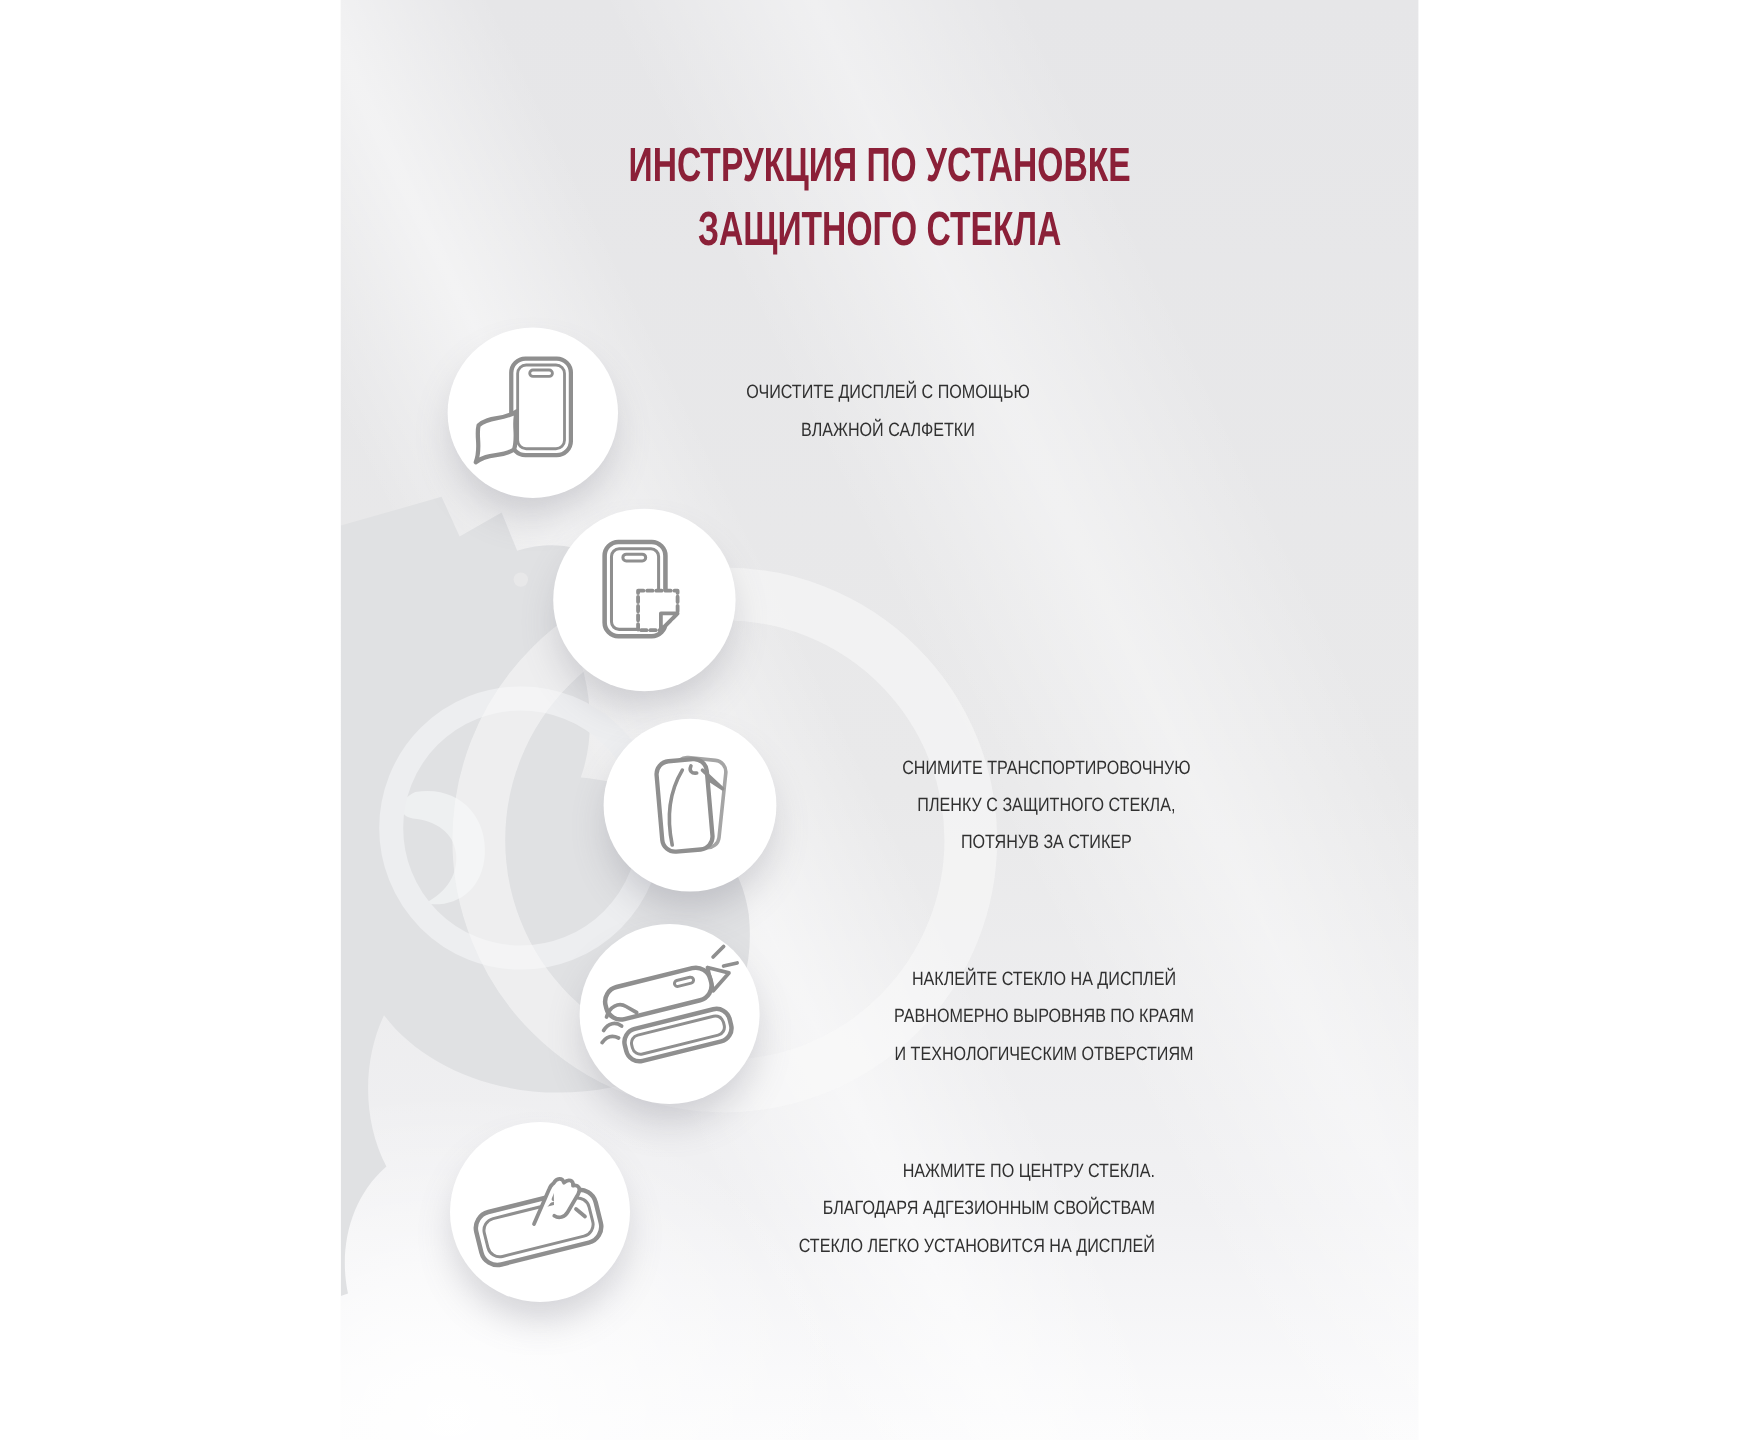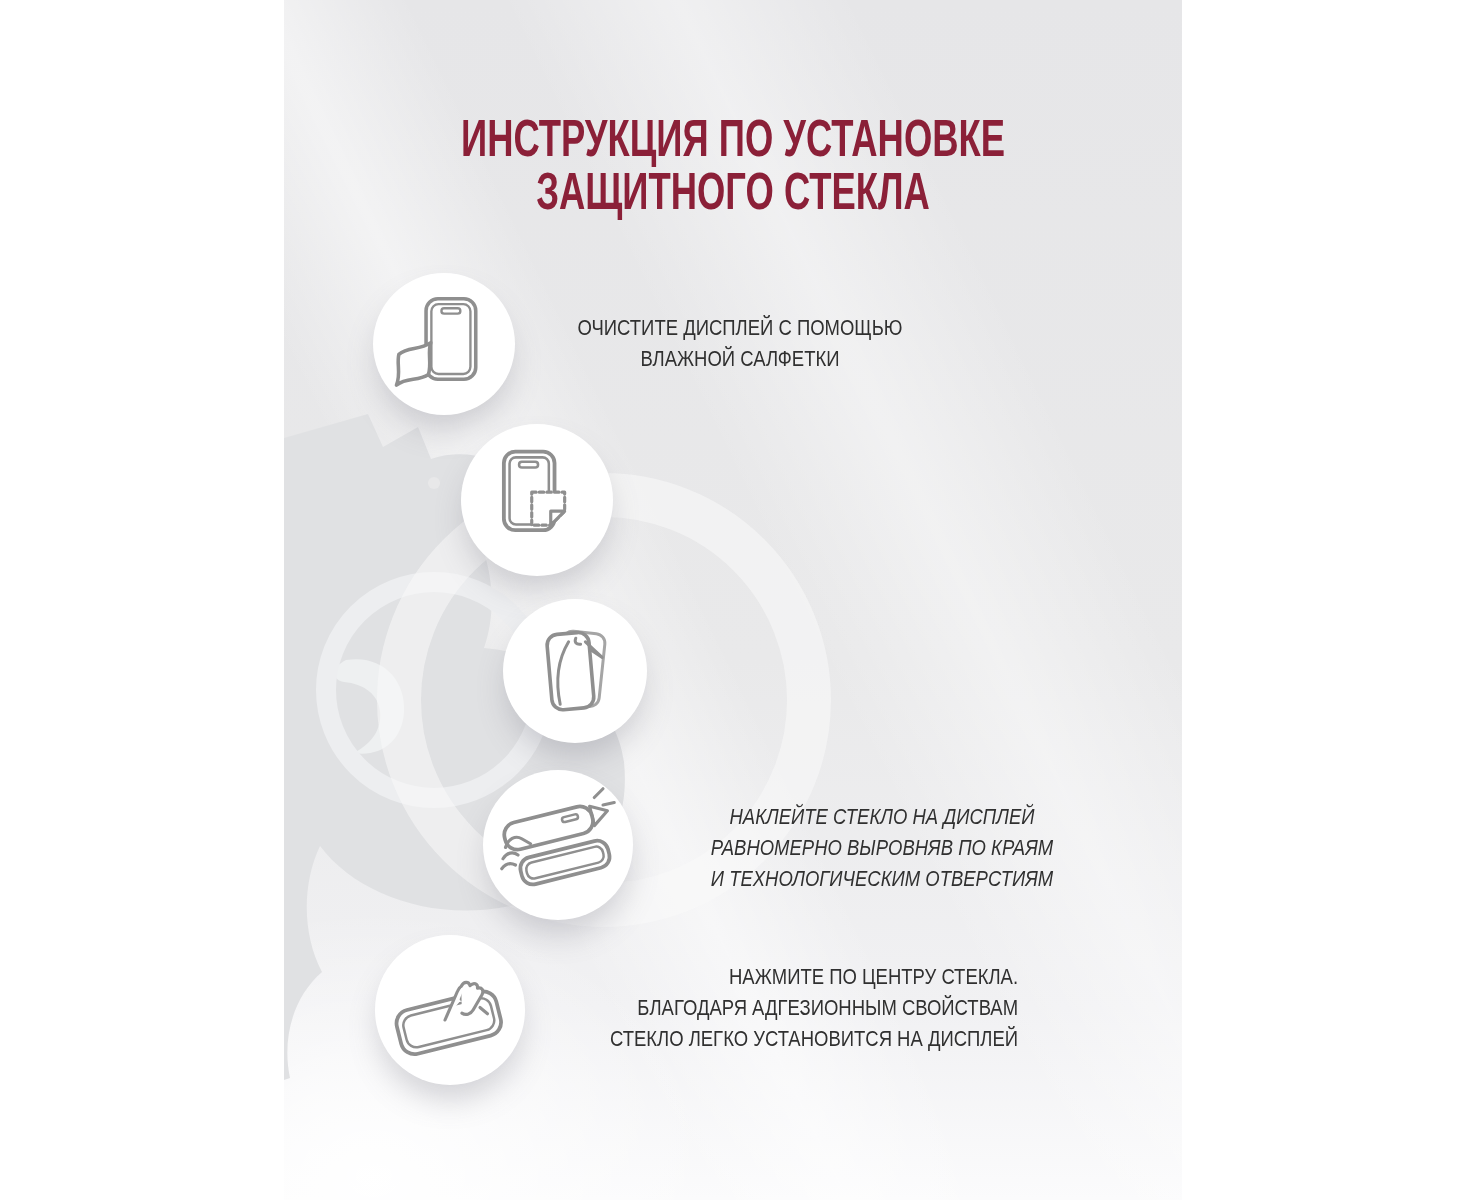"ИНСТРУКЦИЯ ПО УСТАНОВКЕ" .title { font-size: 52px -> 40px }
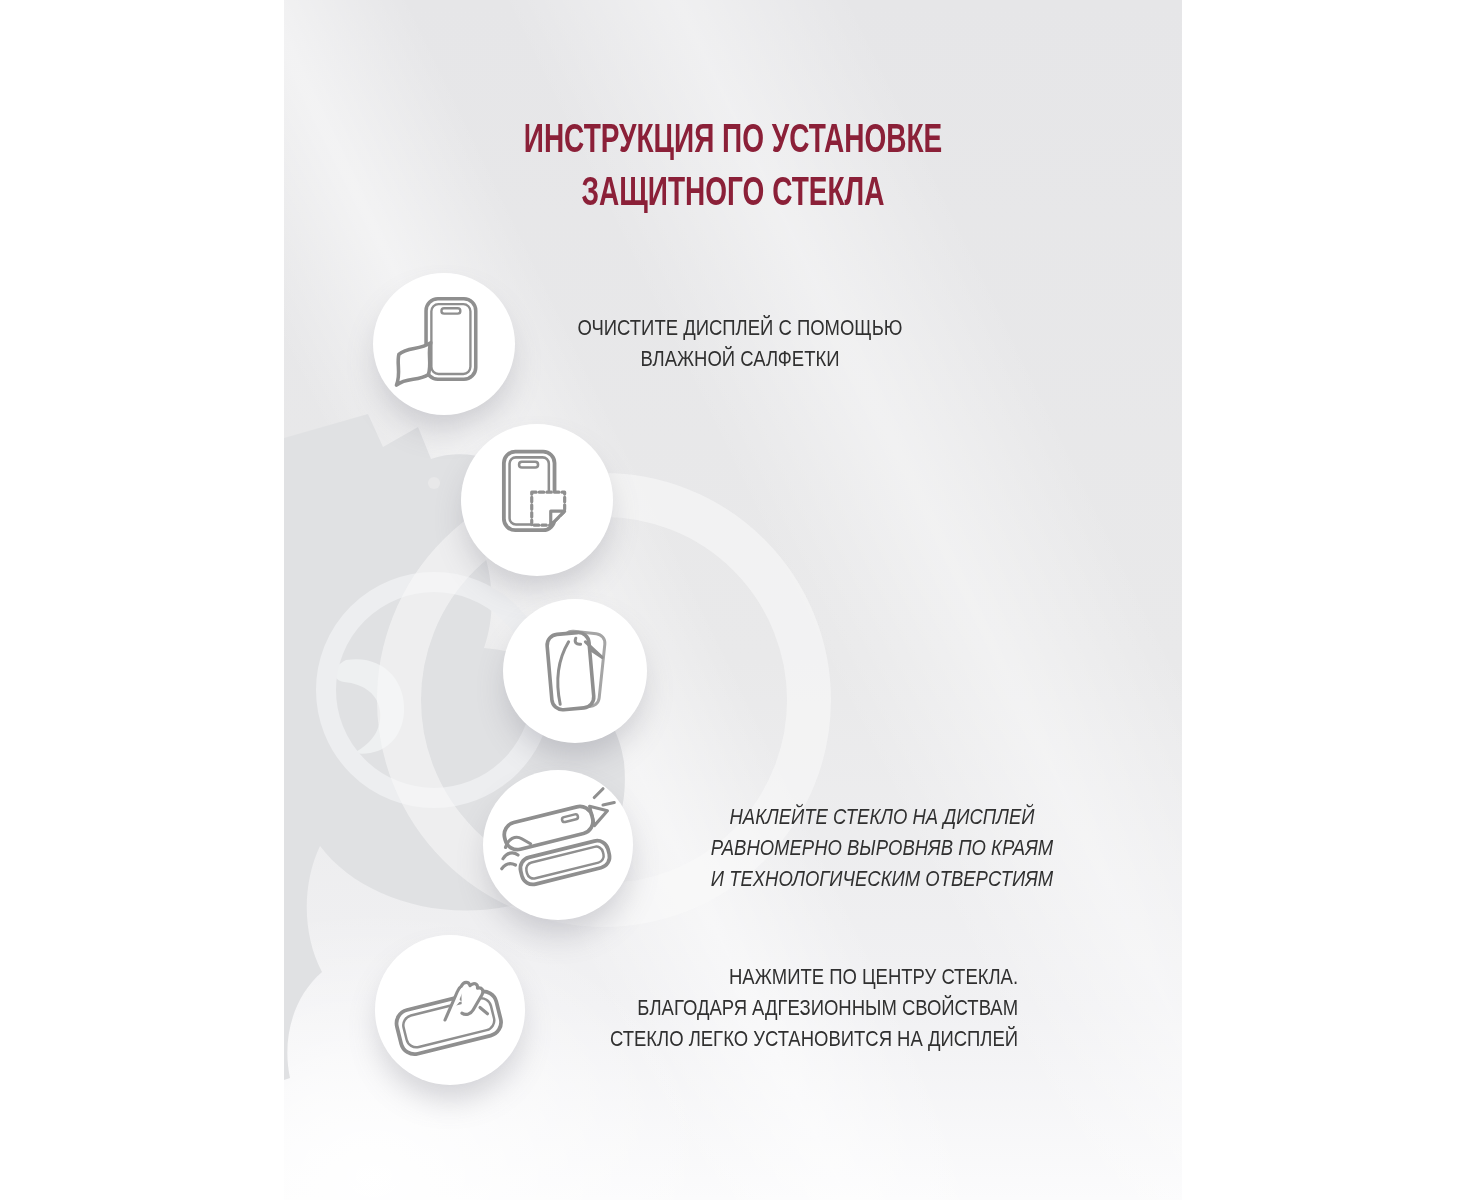"ОЧИСТИТЕ ДИСПЛЕЙ С ПОМОЩЬЮ" .step-text { font-size: 22px -> 16px }
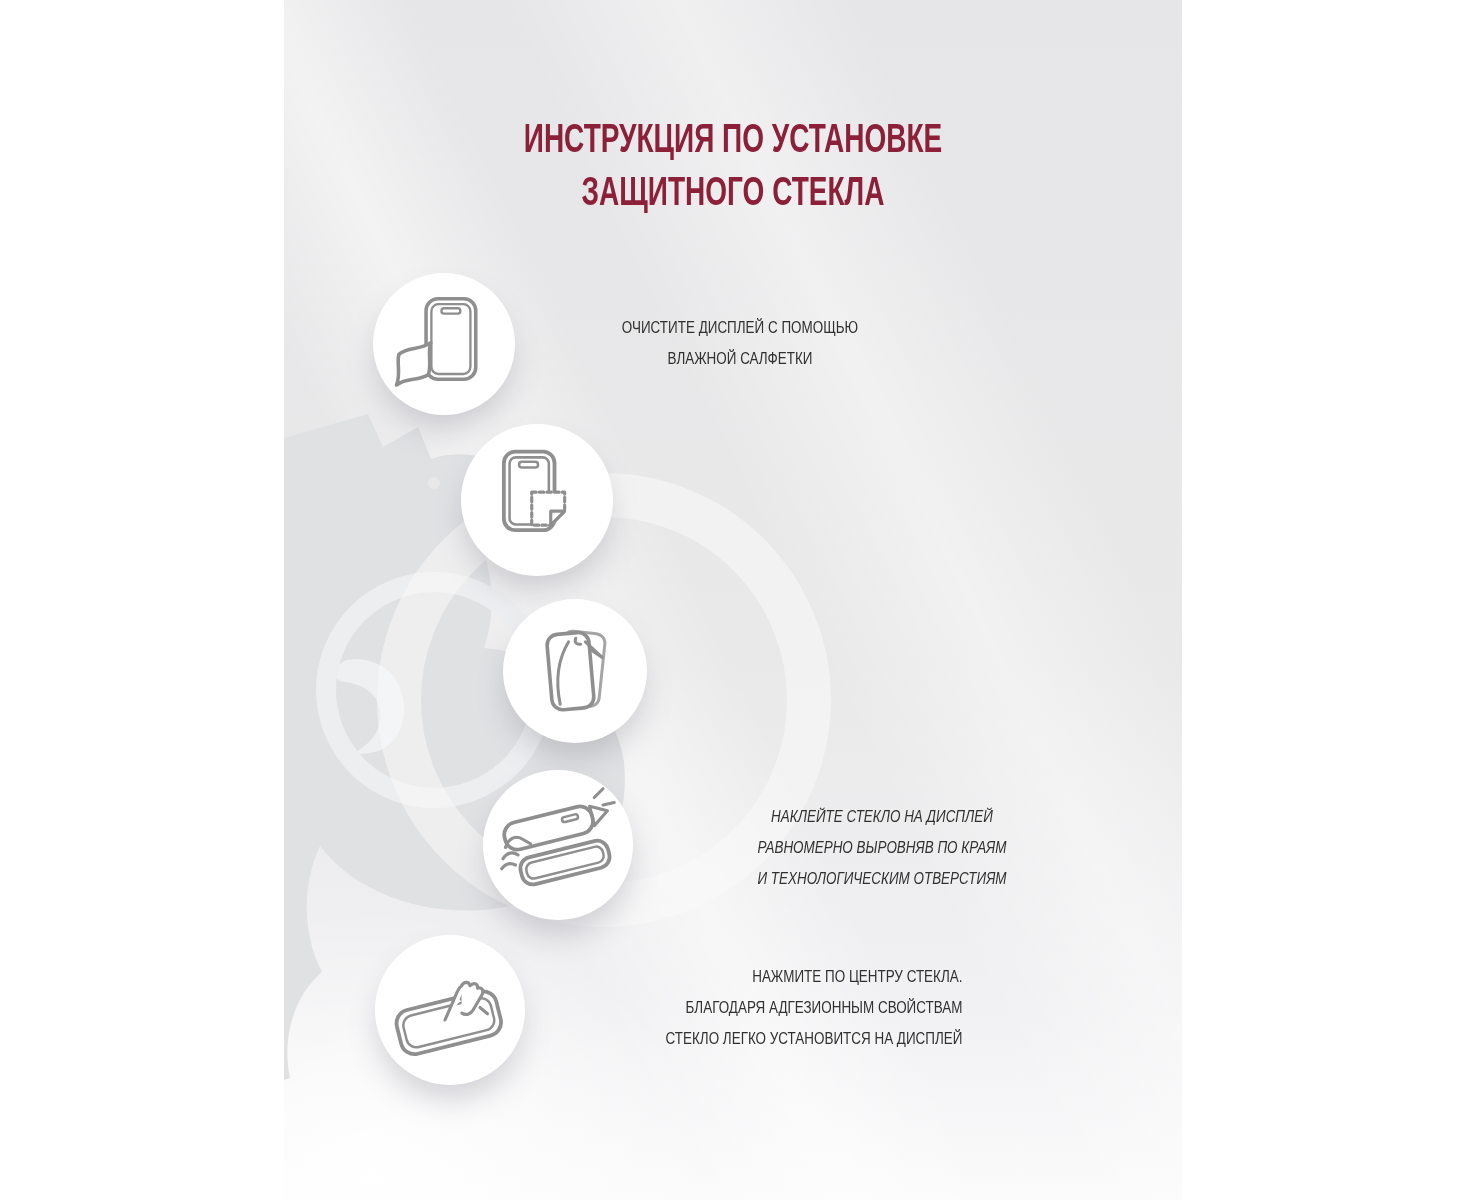"СНИМИТЕ ТРАНСПОРТИРОВОЧНУЮ" div.step-text { html: none -> <div> <span>СНИМИТЕ ТРАНСПОРТИРОВОЧНУЮ</span> <span>ПЛЕНКУ С ЗАЩИТНОГО СТЕКЛА,</span> <span>ПОТЯНУВ ЗА СТИКЕР</span> </div> }
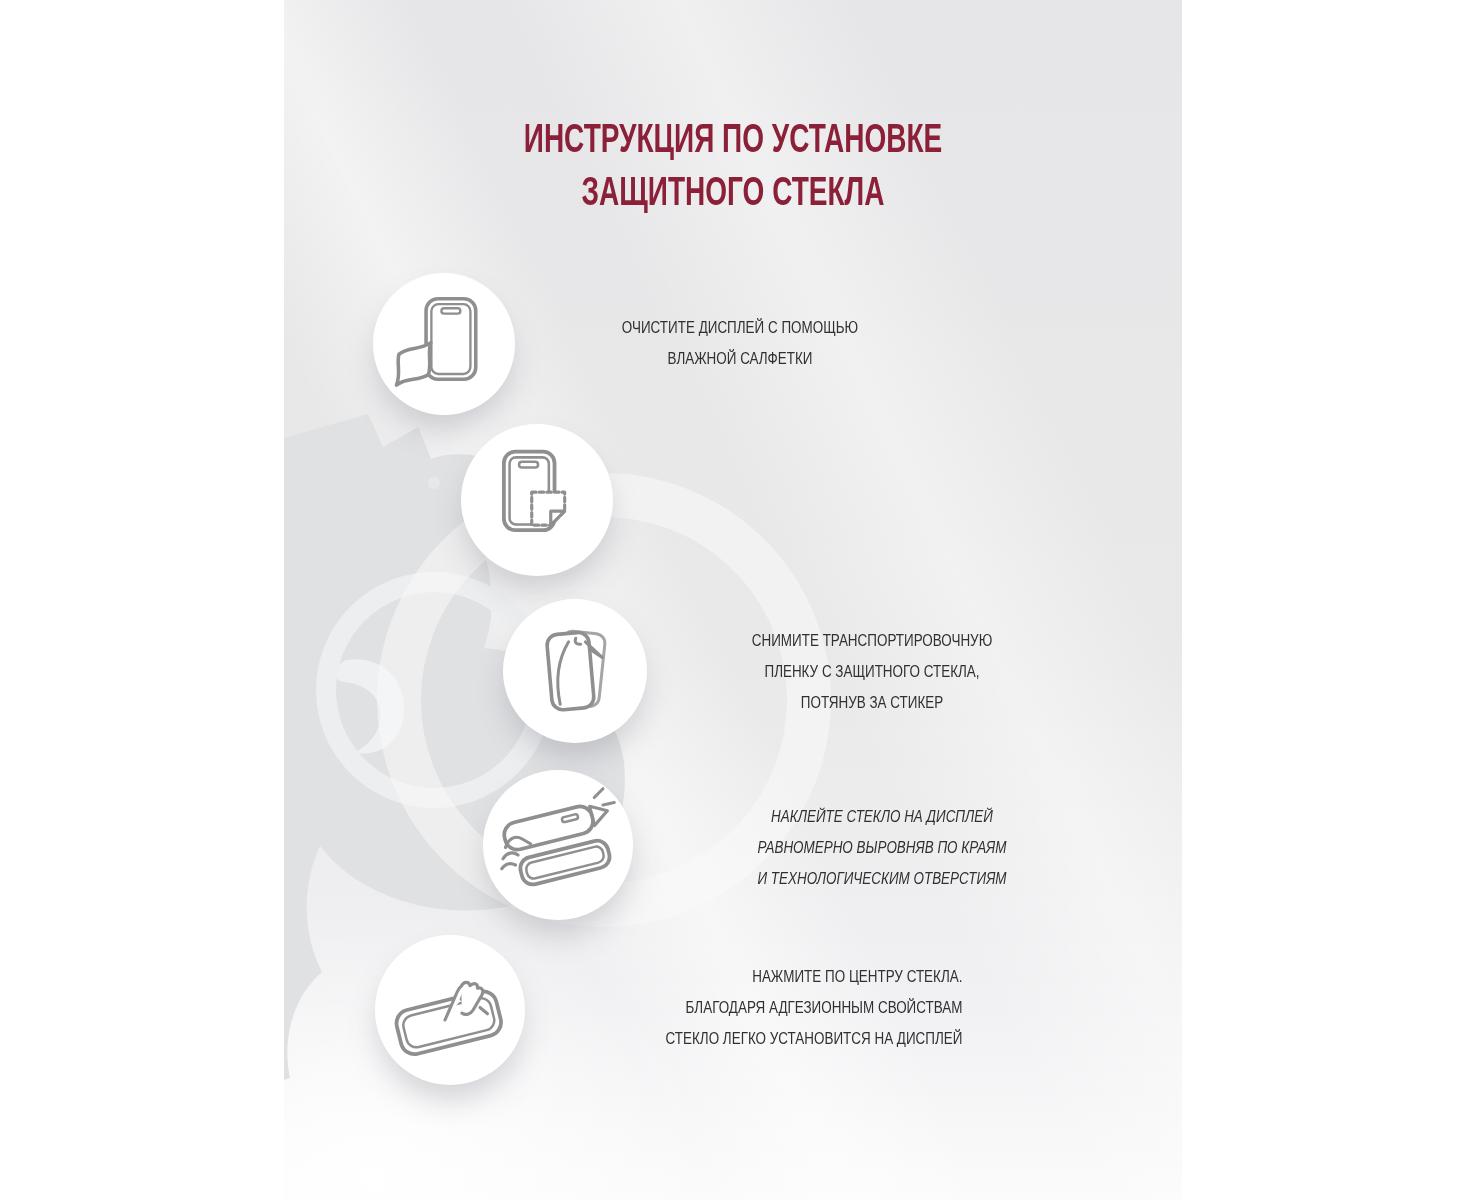"НАКЛЕЙТЕ СТЕКЛО НА ДИСПЛЕЙ" div.step-text { font-style: italic -> none; left: 598px -> 586px }
